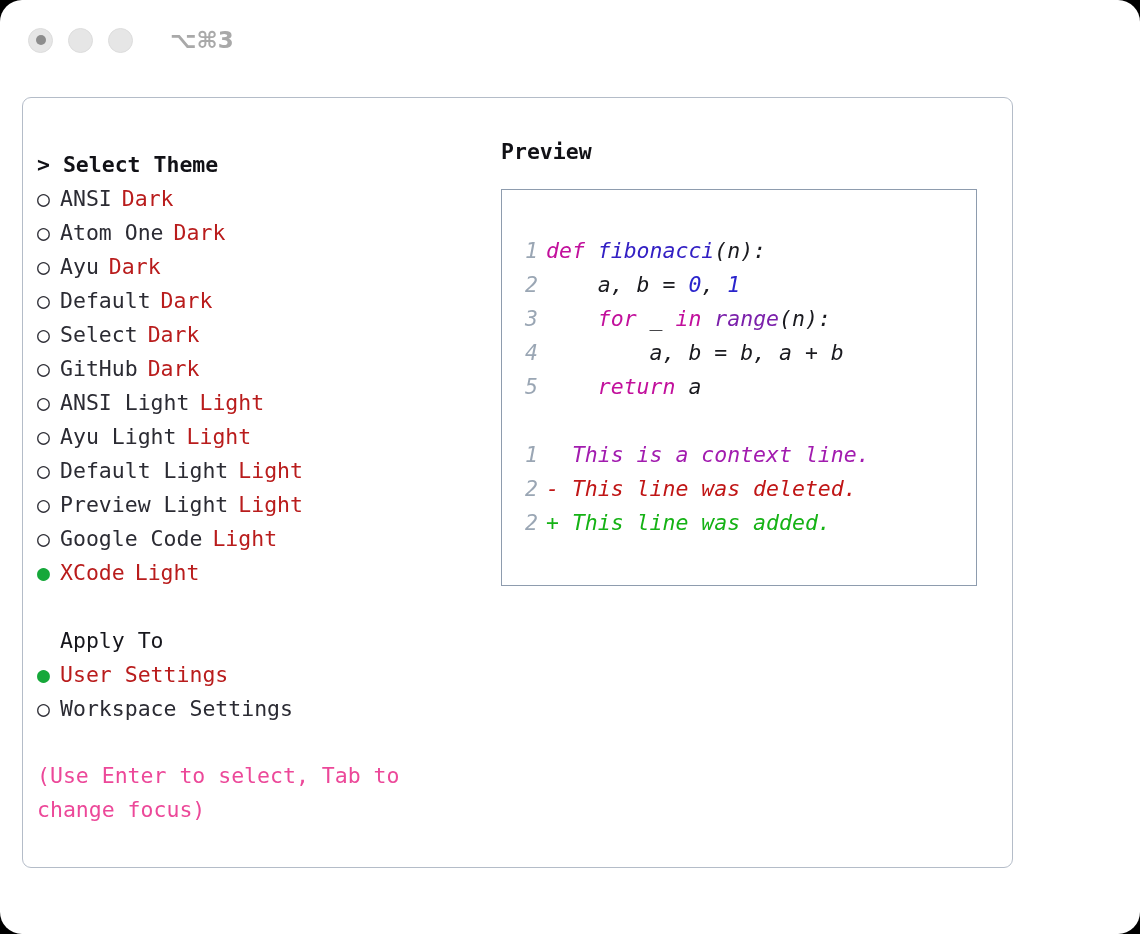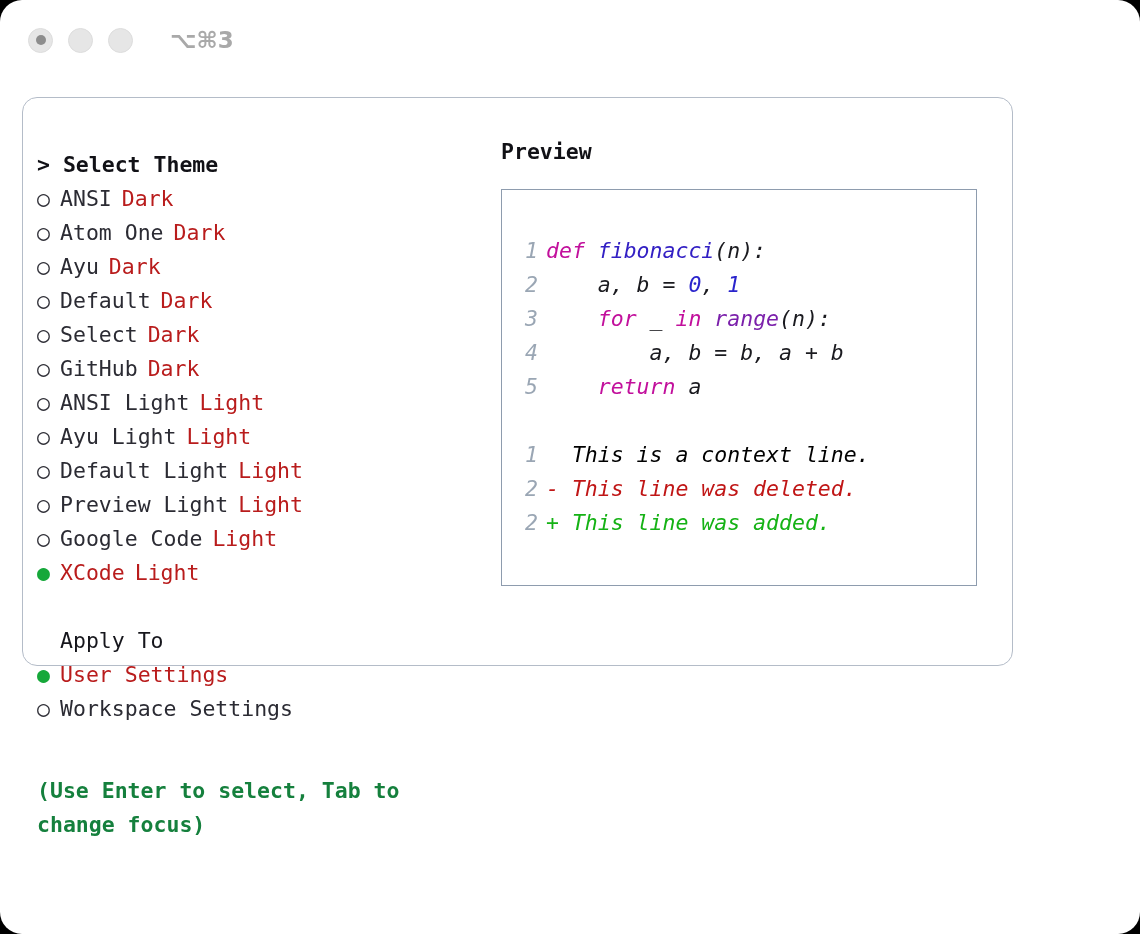"> Select Theme" #panel { border-radius: 15px -> 9px; height: 569px -> 771px }
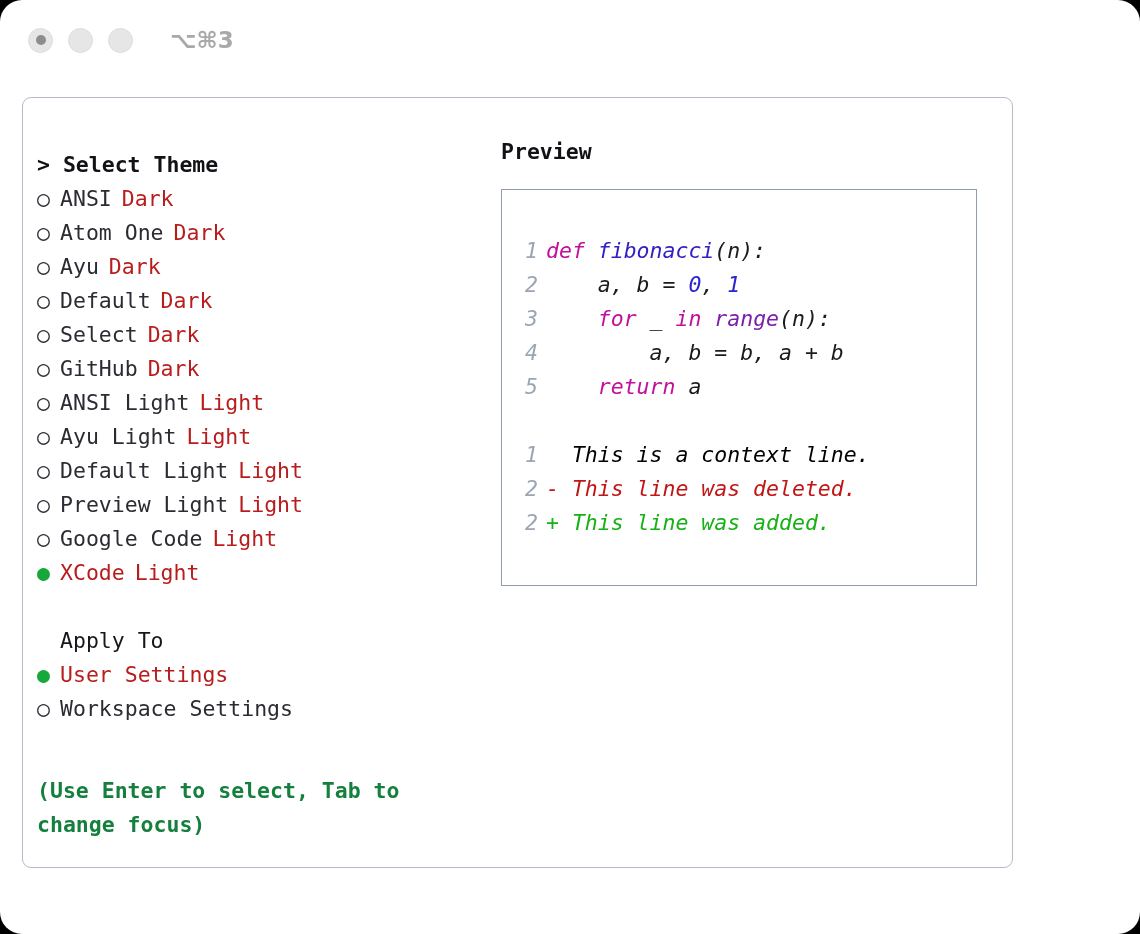"This is a context line." .ctx { color: #000000 -> #a21caf }
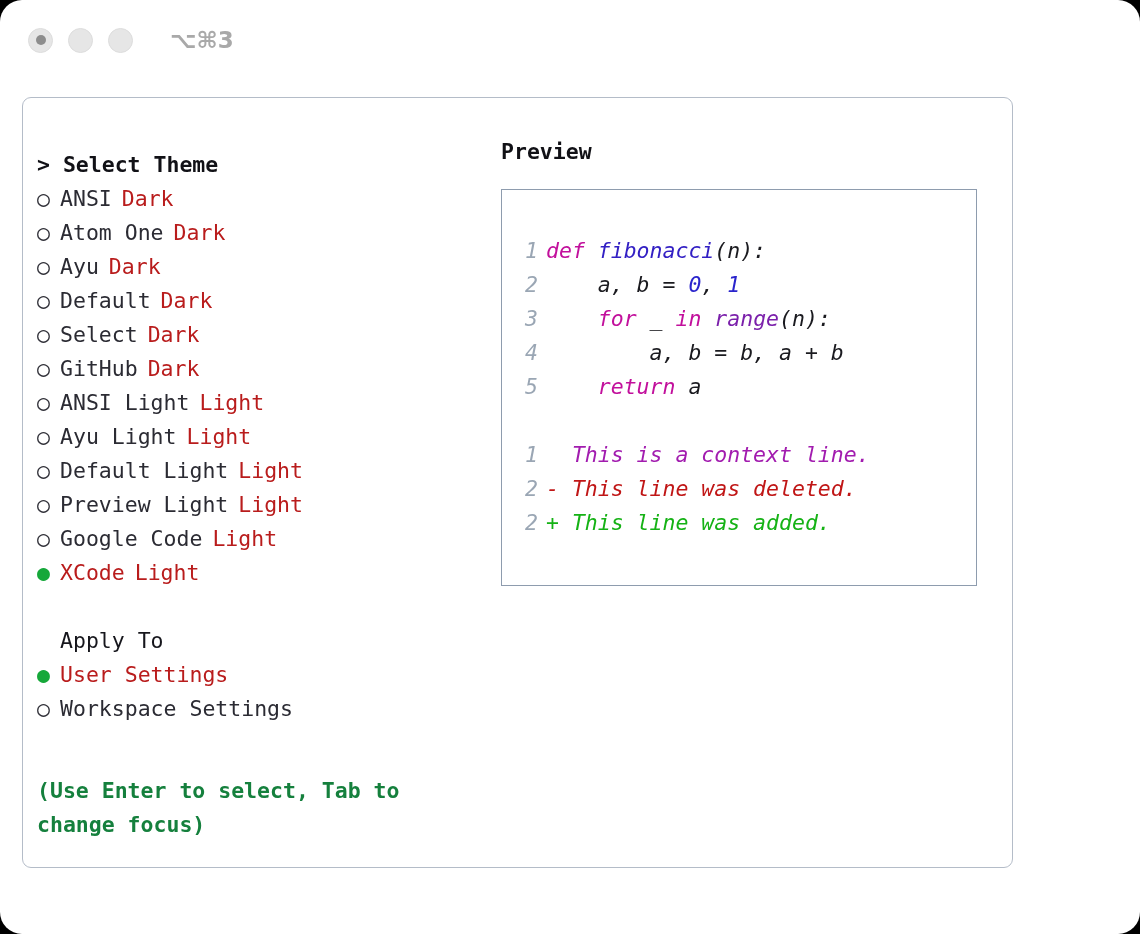"(Use Enter to select, Tab" #hint { color: #15803d -> #ec4899; font-weight: bold -> none; margin-top: 48px -> 33px }
